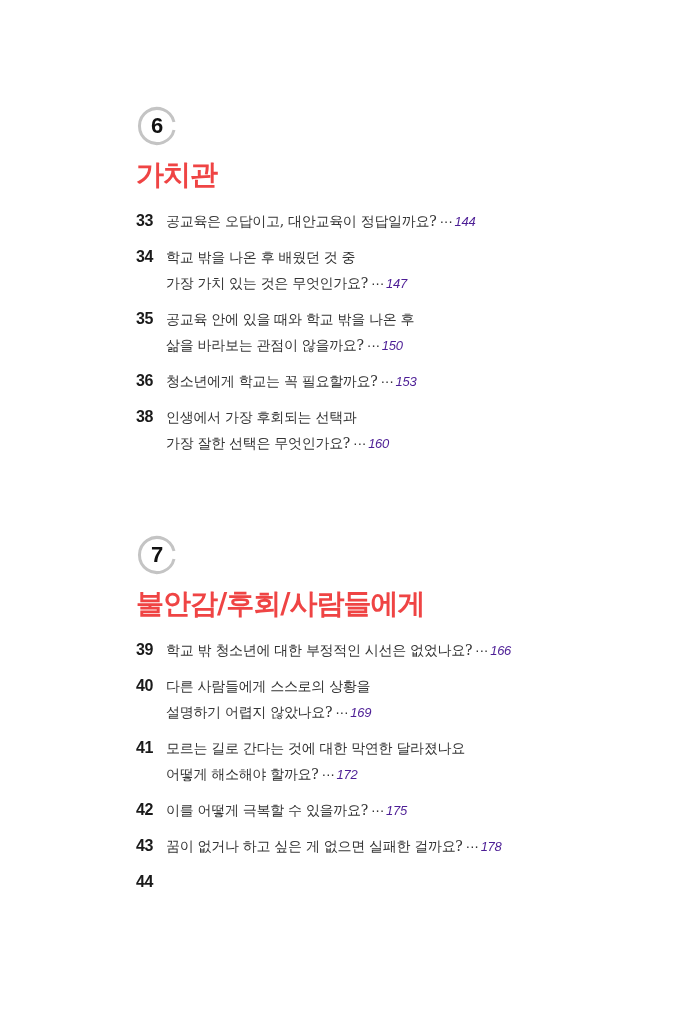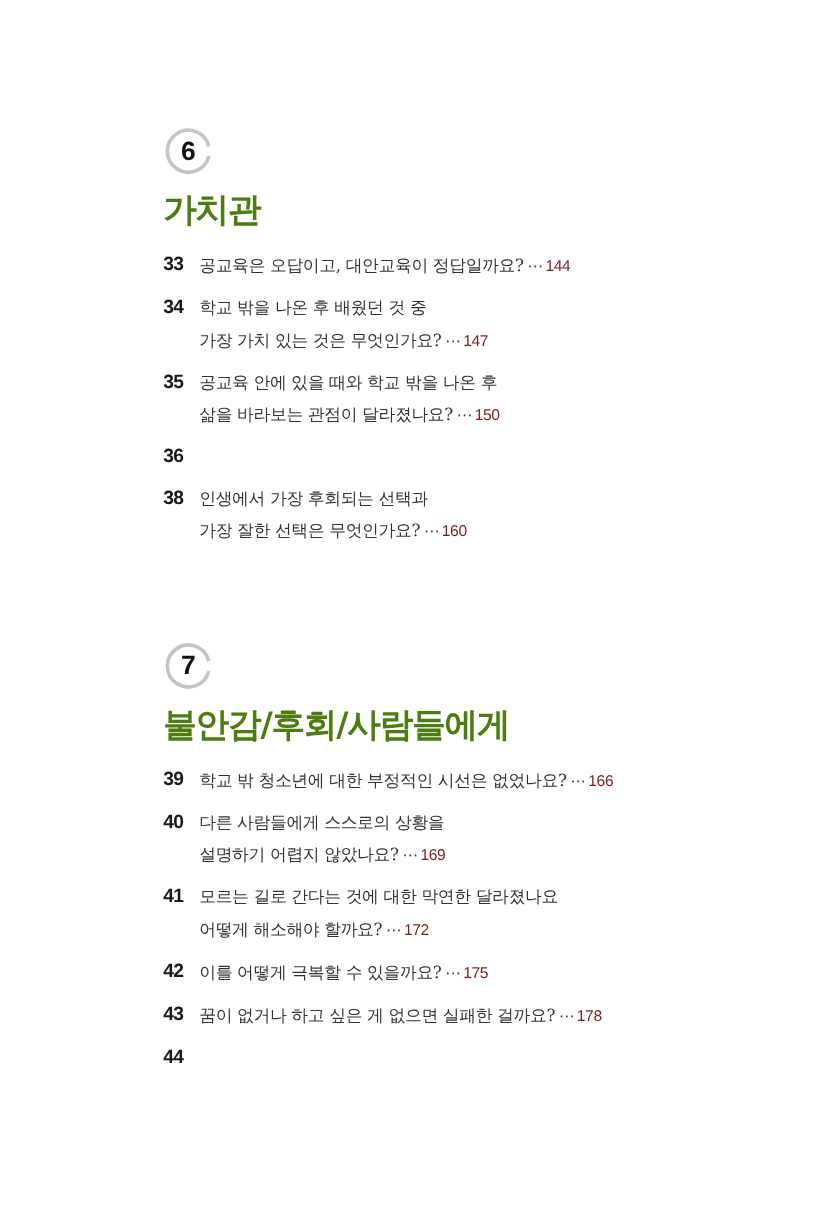"가치관" .title { color: #4d7c0f -> #ef4444 }
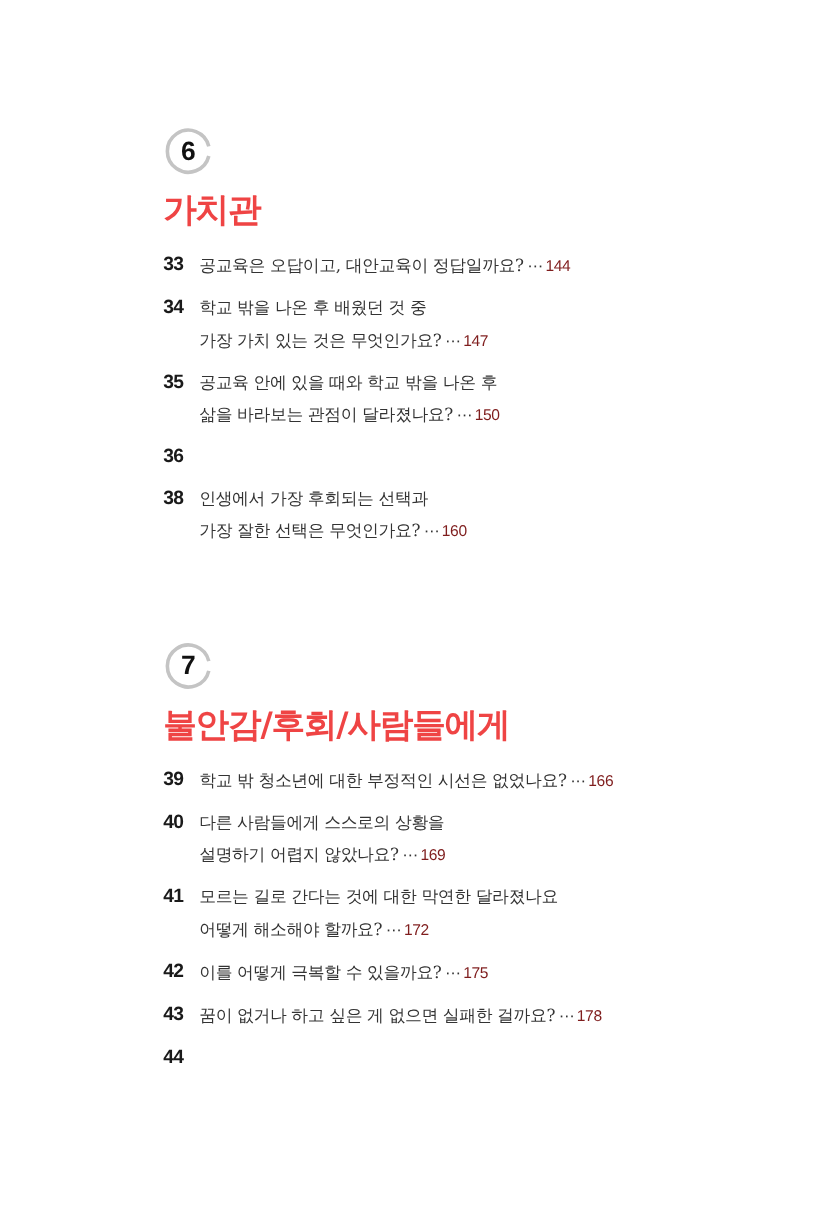"144" .page-ref { color: #7f1d1d -> #4c1d95; font-style: none -> italic }
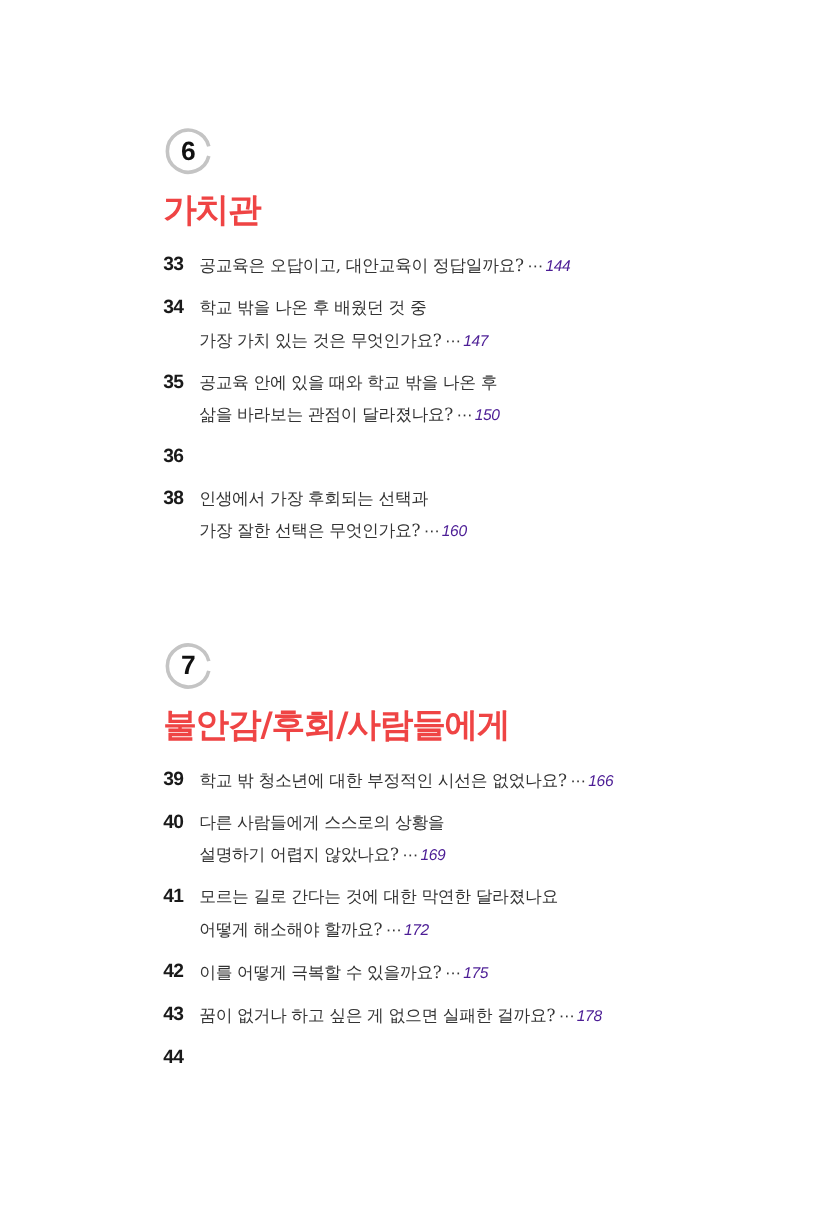"삶을 바라보는 관점이 달라졌나요?" span { text: 달라졌나요 -> 않을까요 }
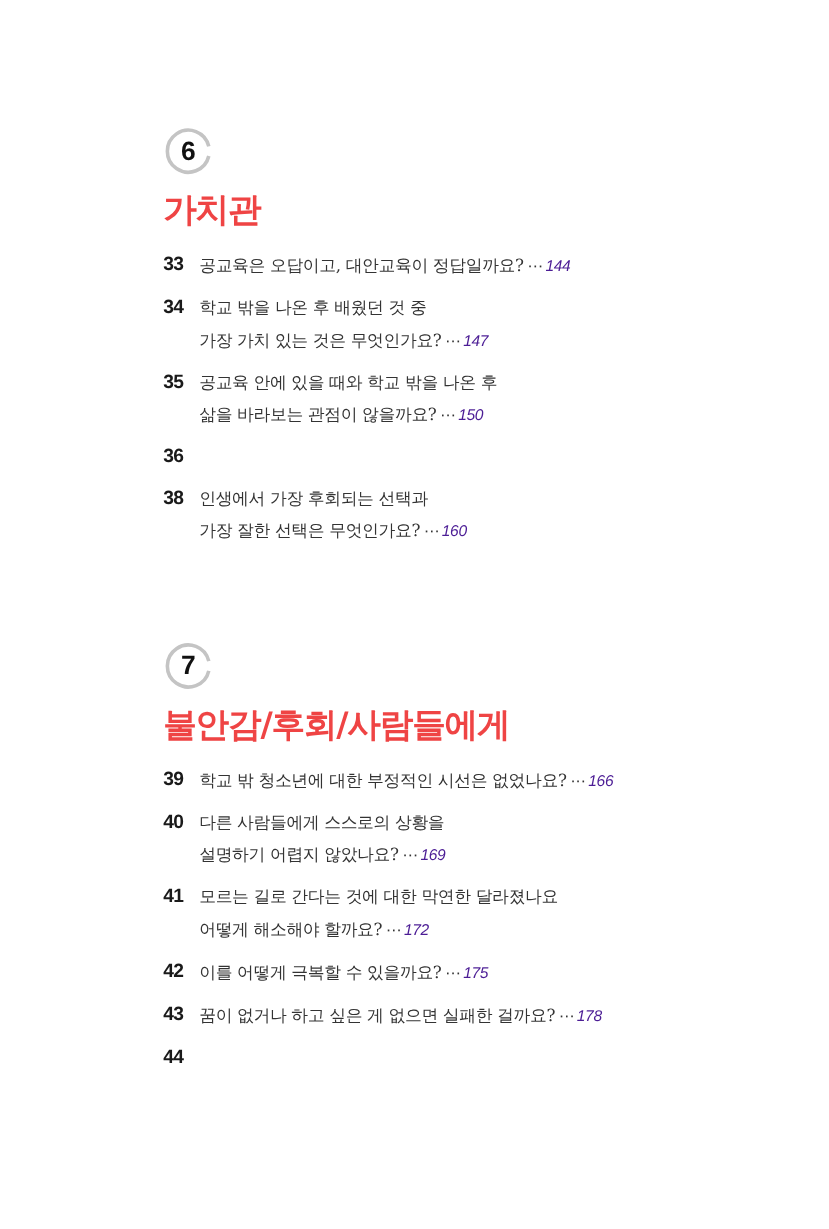"청소년에게 학교는 꼭 필요할까요? ···" div.item-text { html: none -> <div> <span><span>청소년에게 학교는 꼭 필요할까요?</span><span>···</span><span>153</span></span> </div> }
